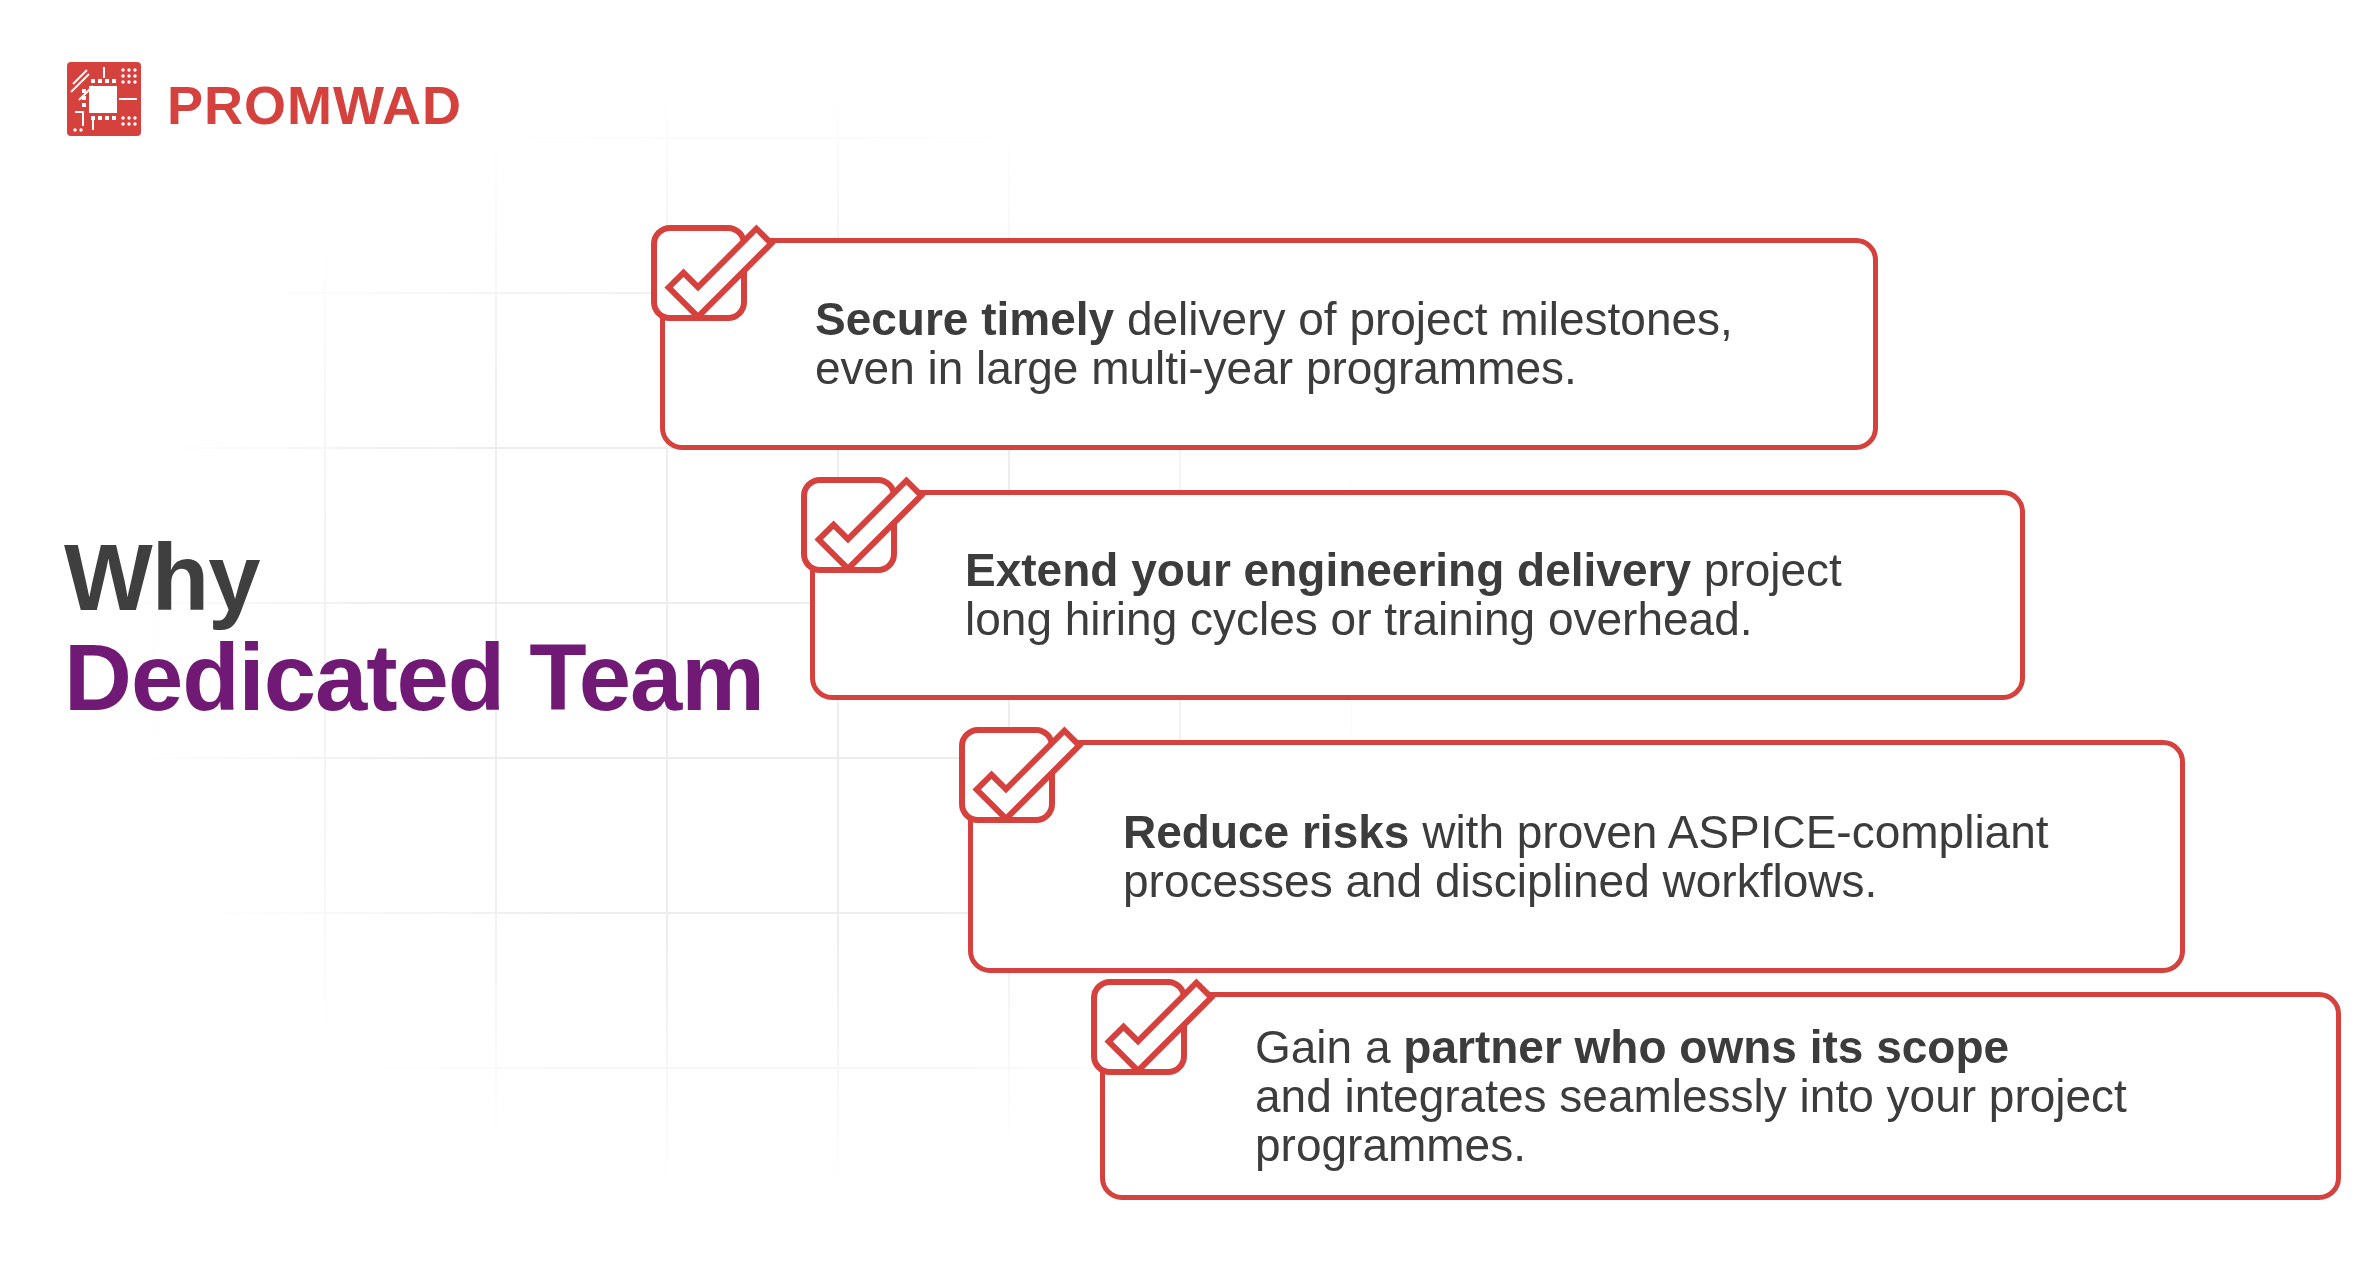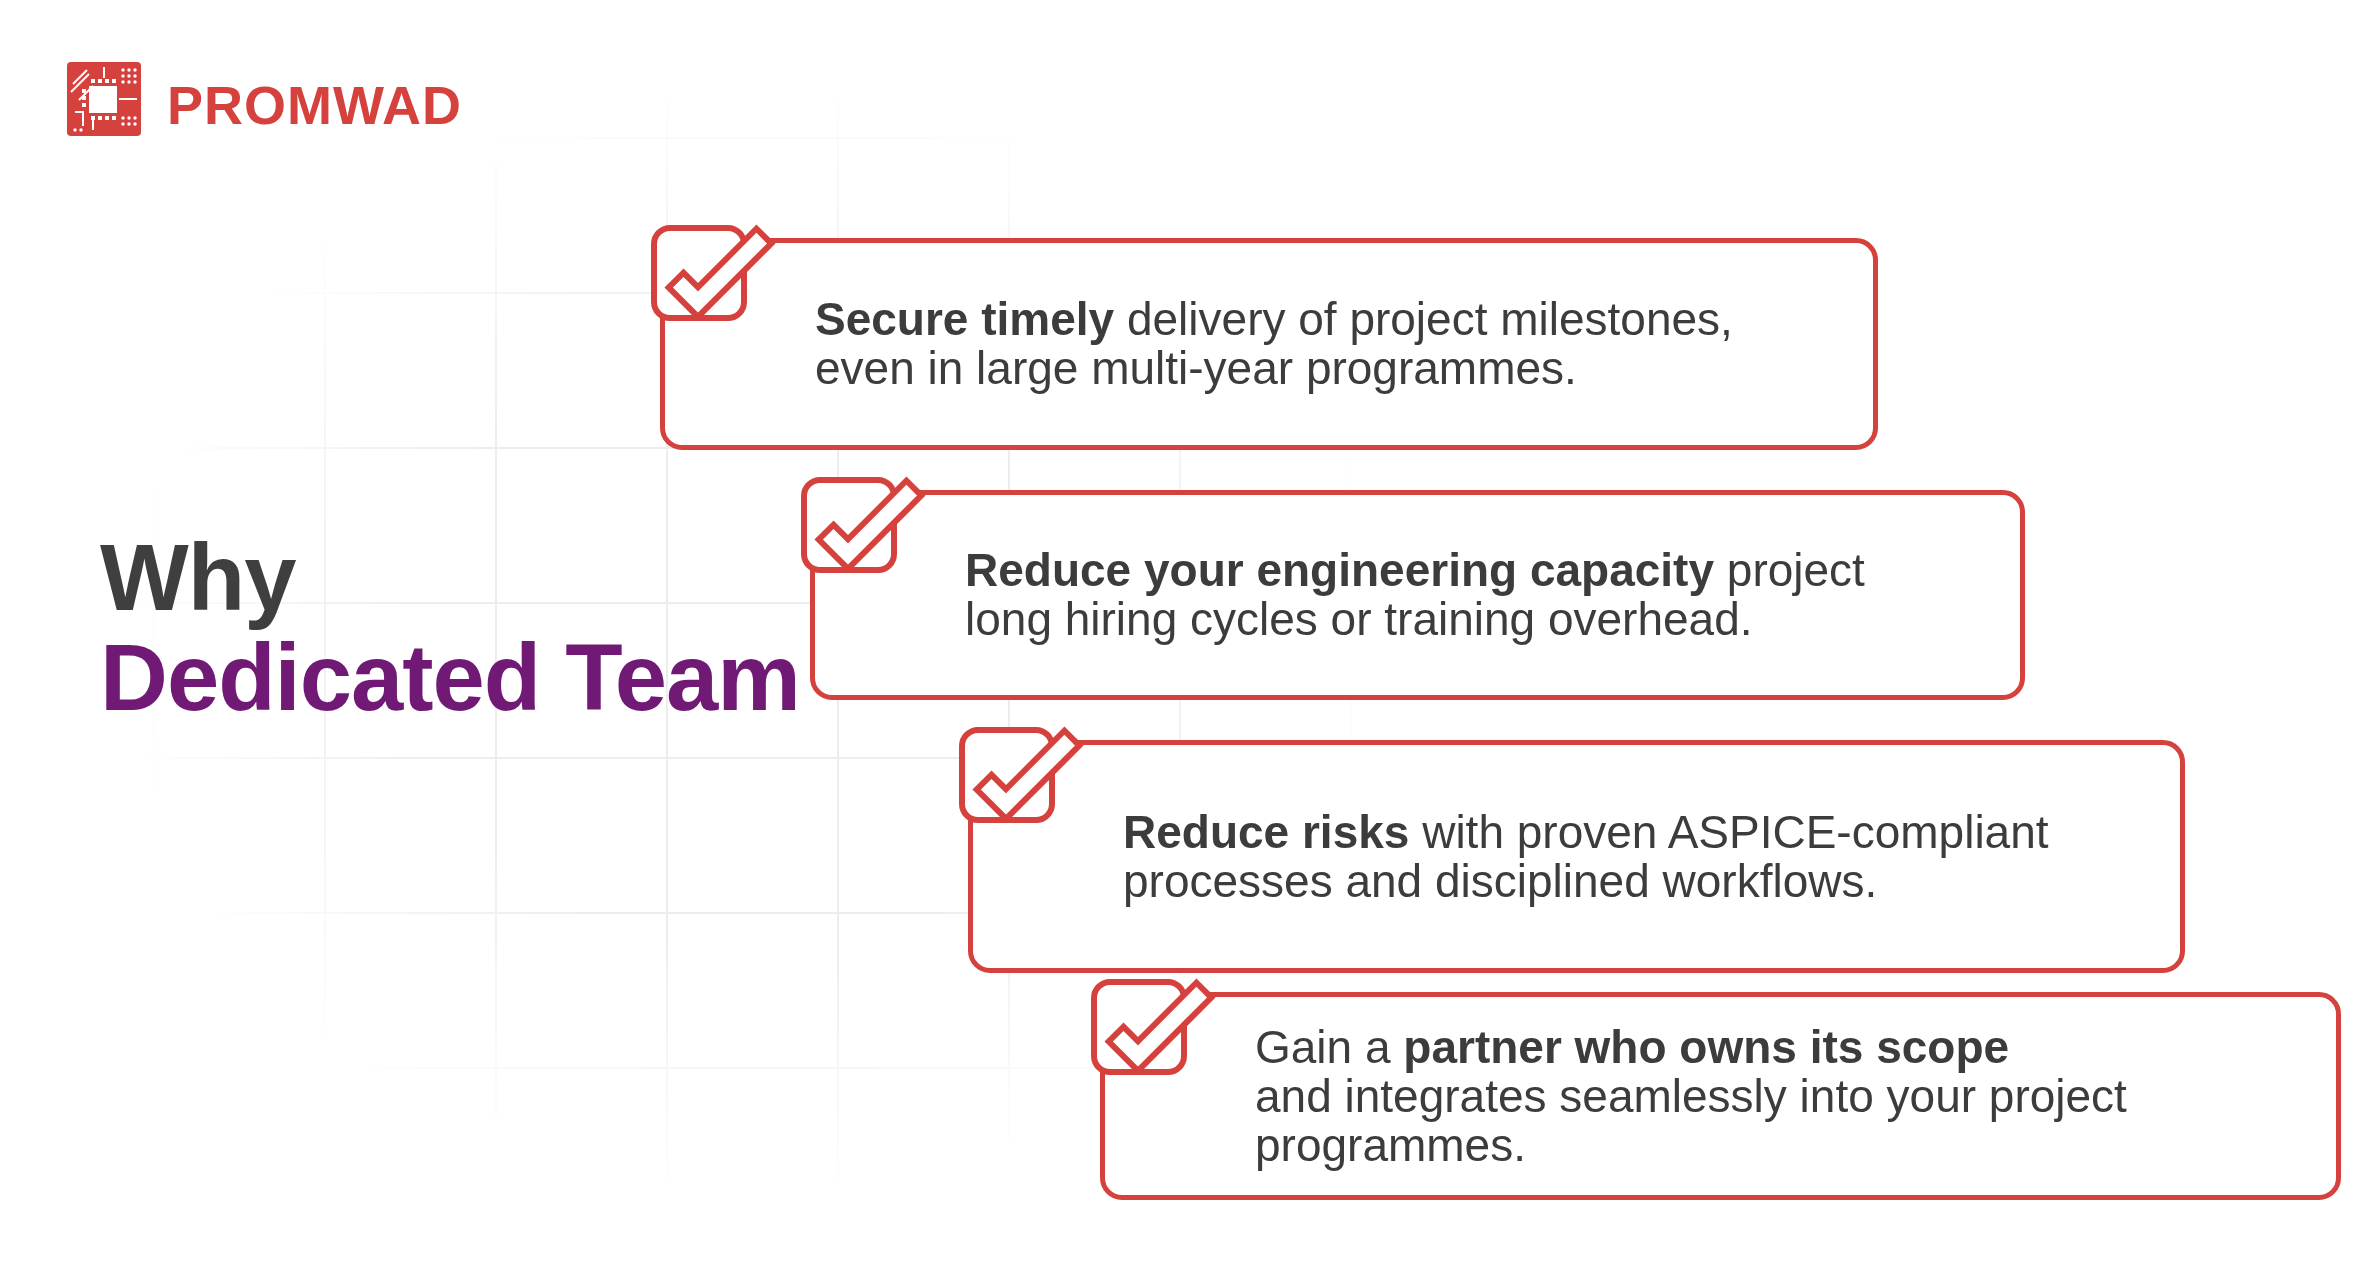"Why" .page-title { margin-left: 36px -> none }
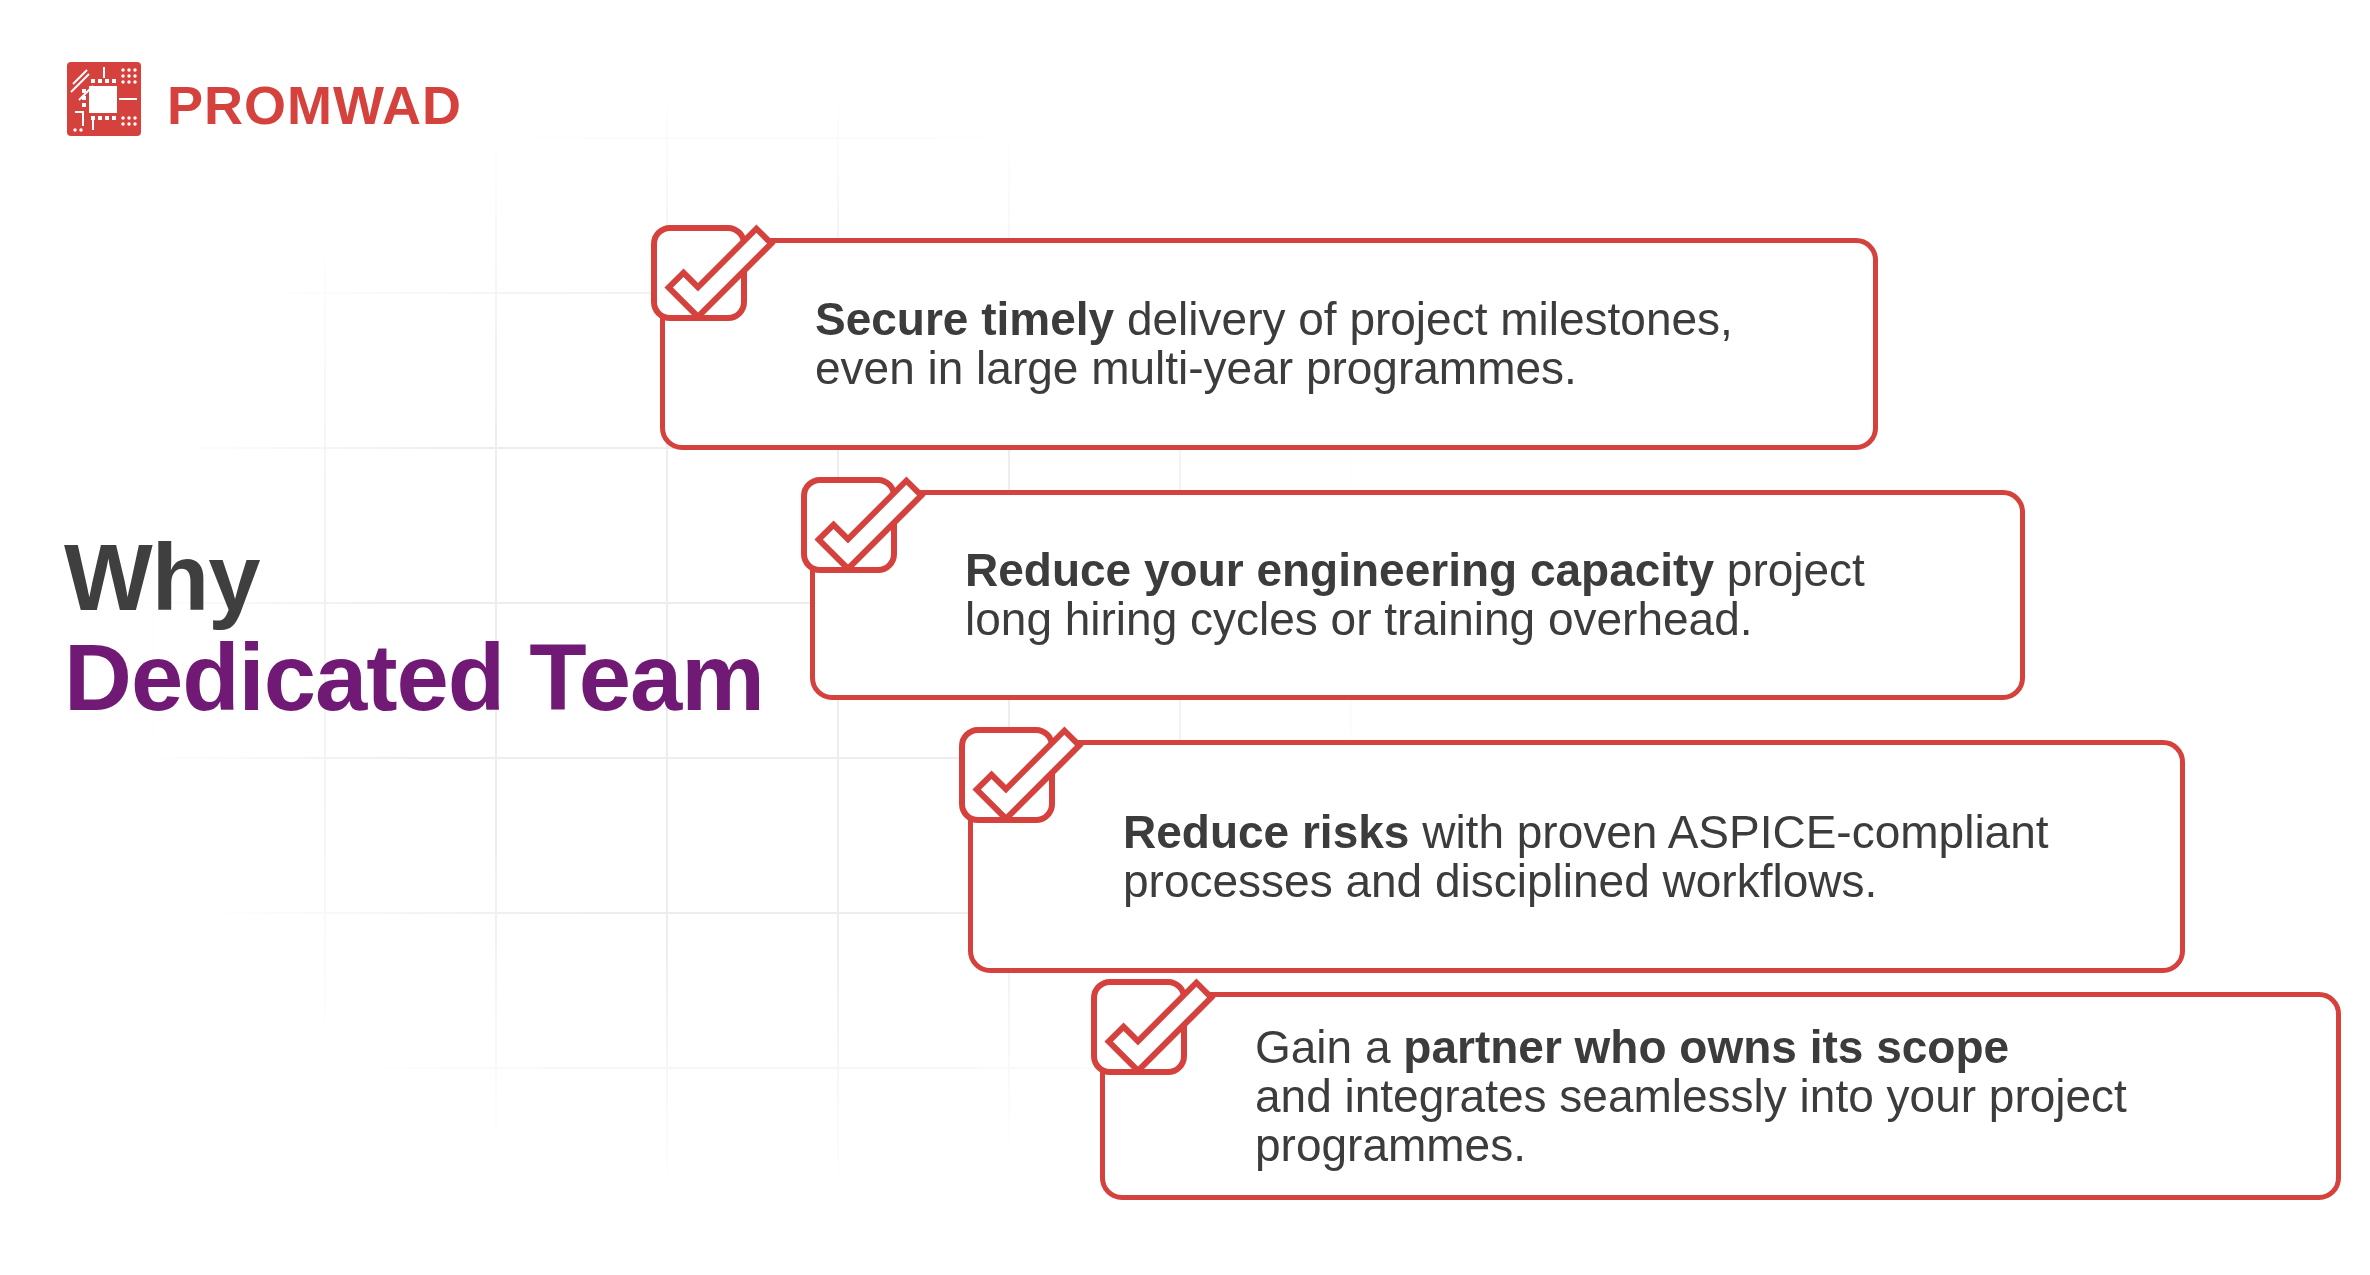"Reduce your engineering capacity" span.b { text: Reduce your engineering capacity -> Extend your engineering delivery }
